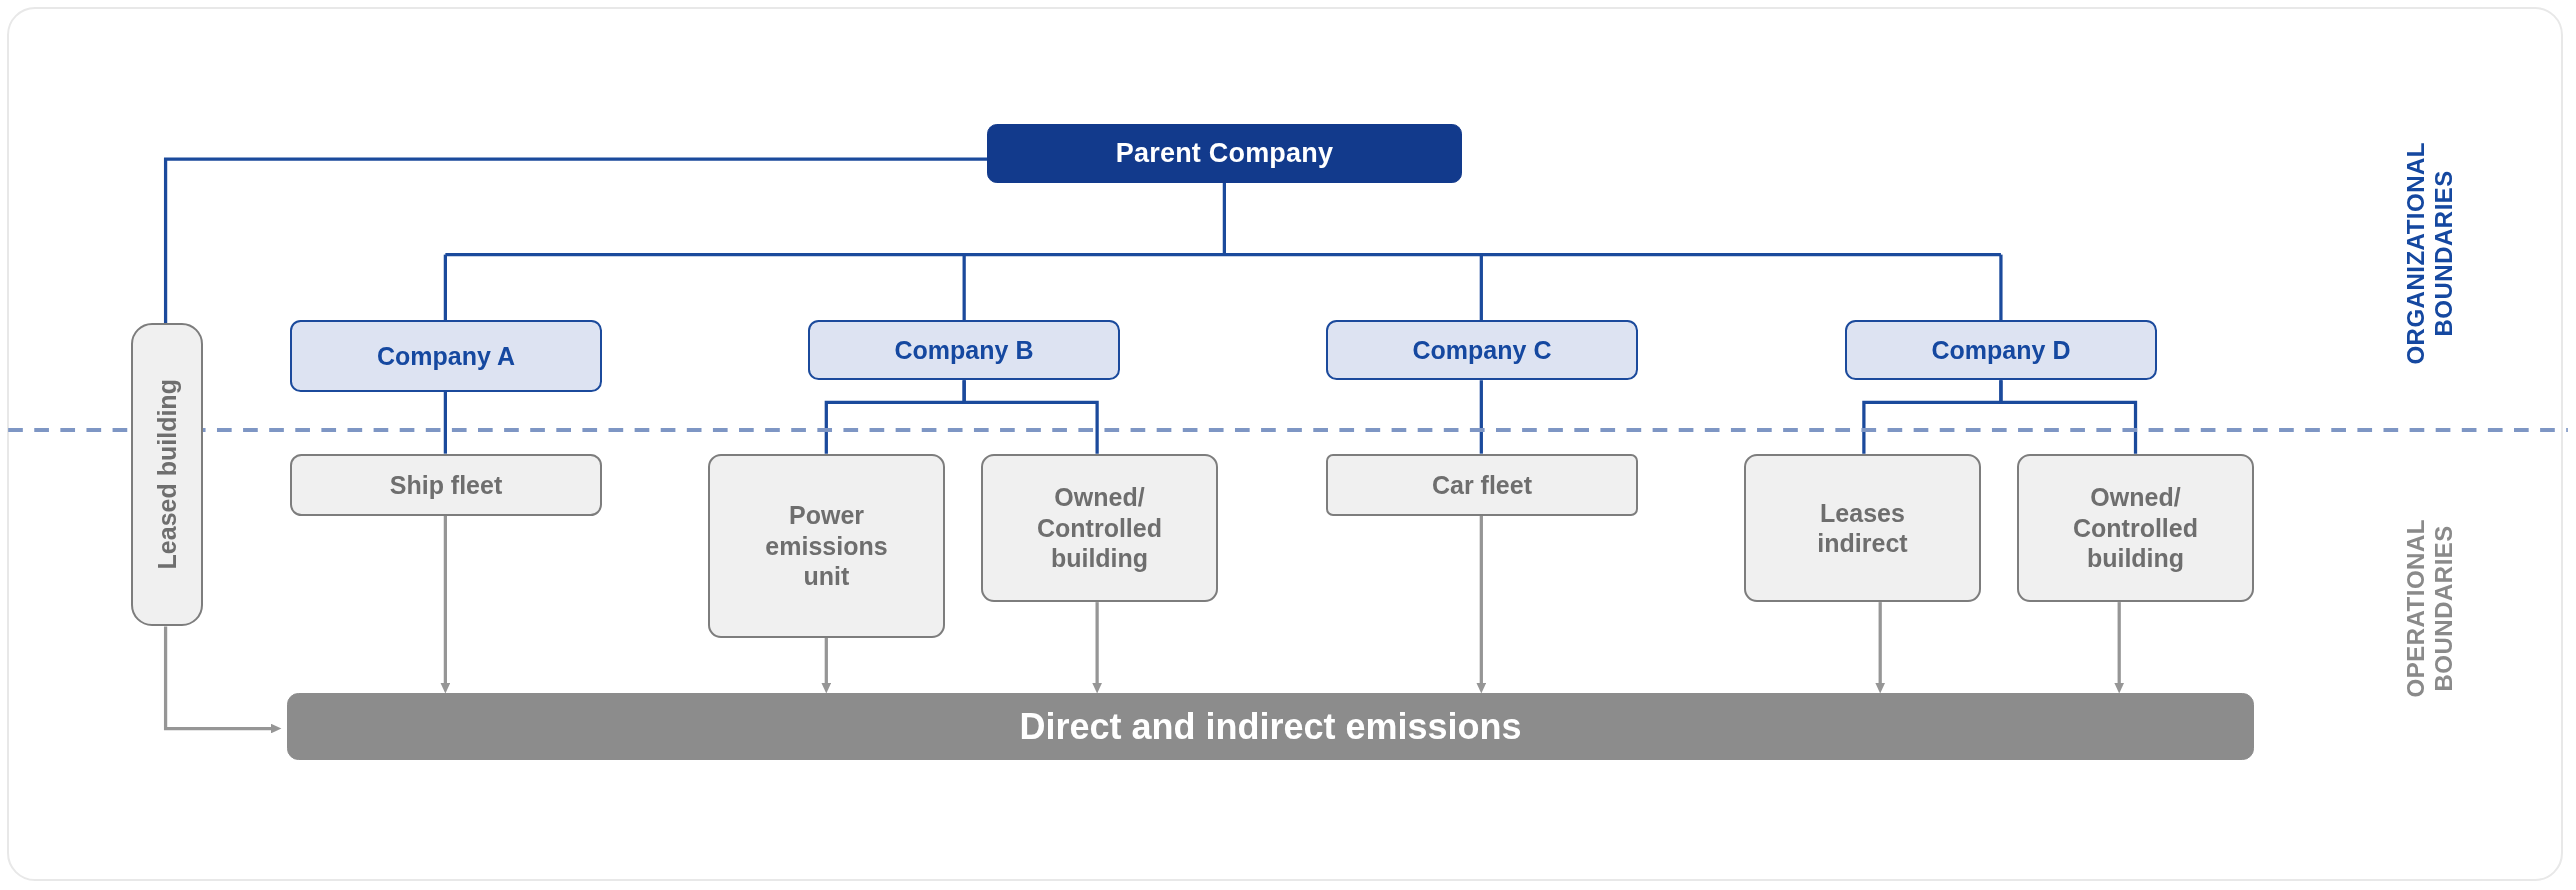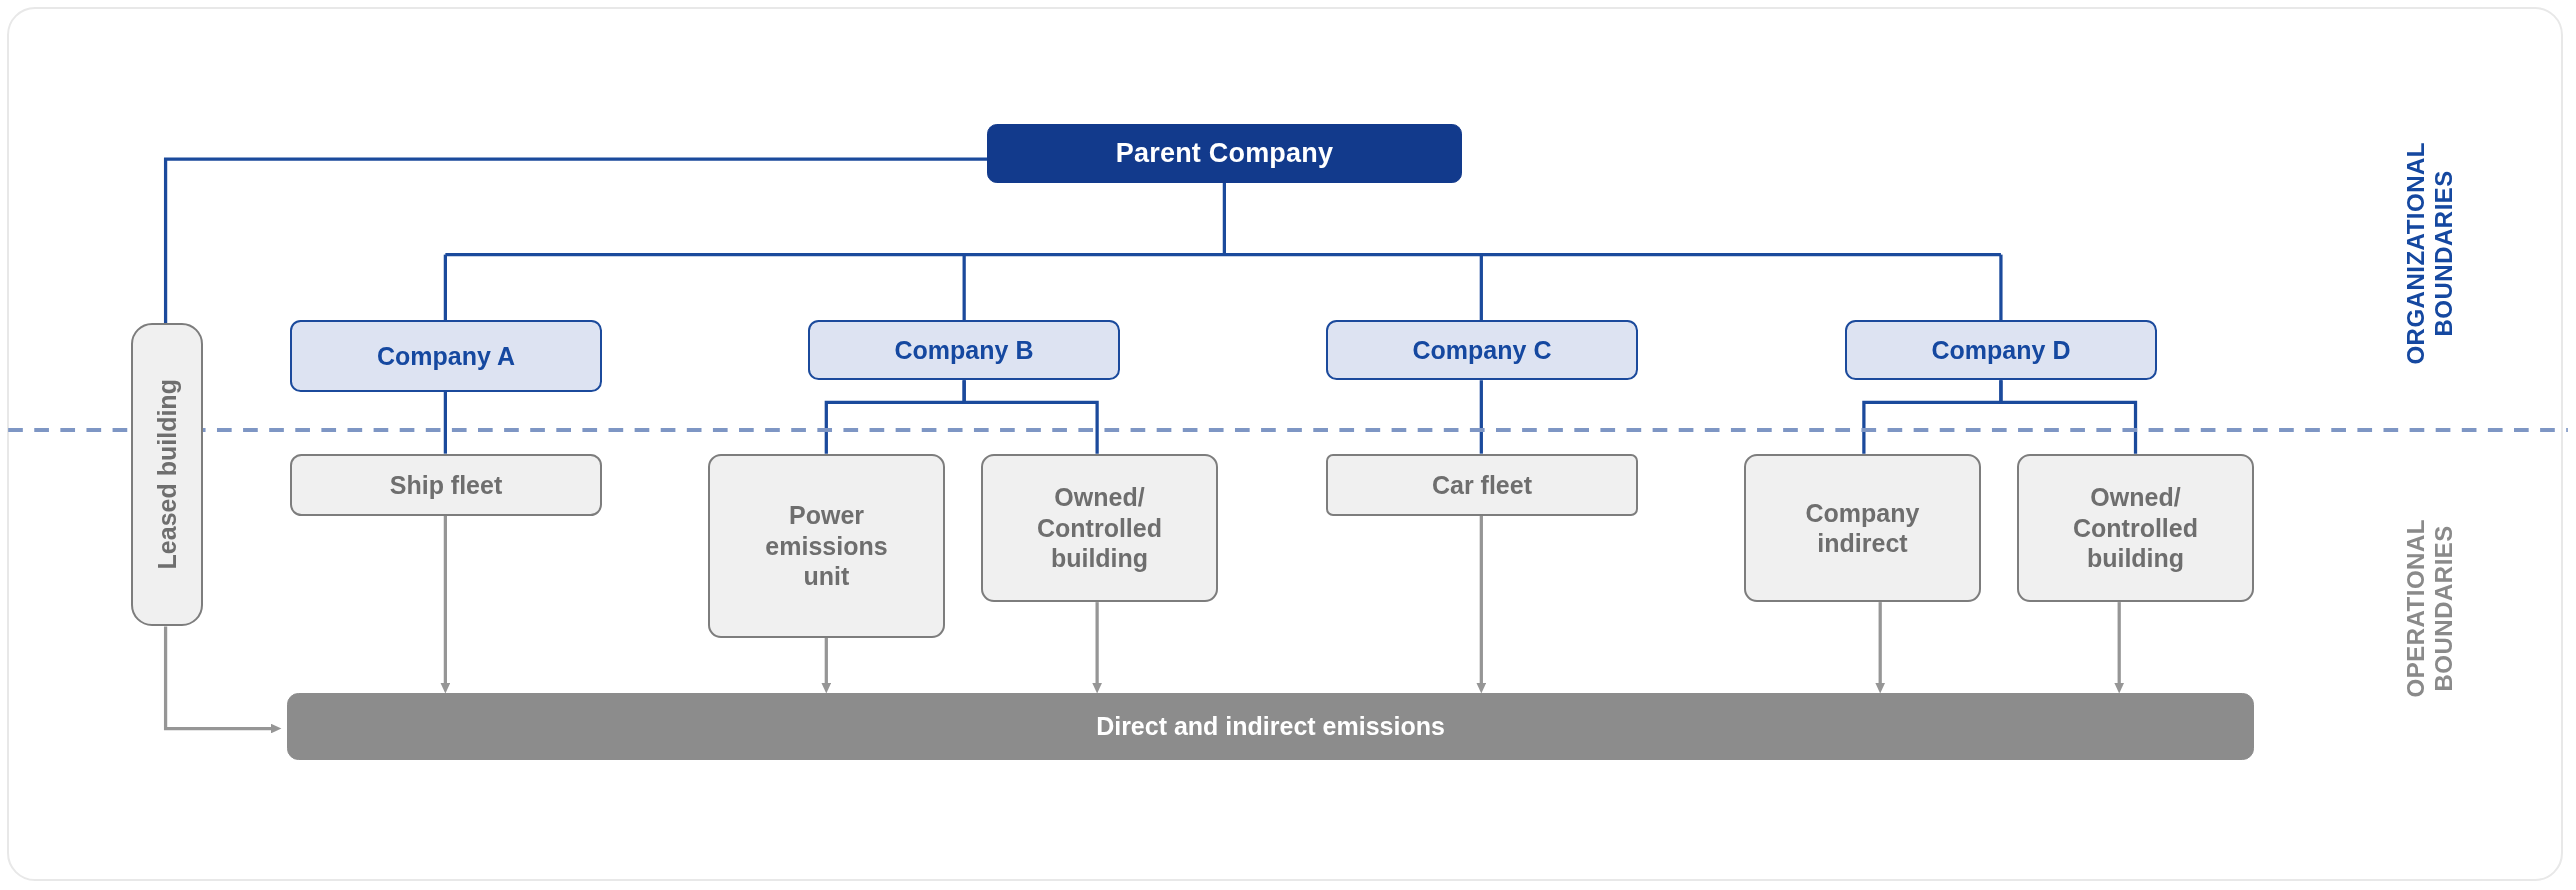"Company" span { text: Company -> Leases }
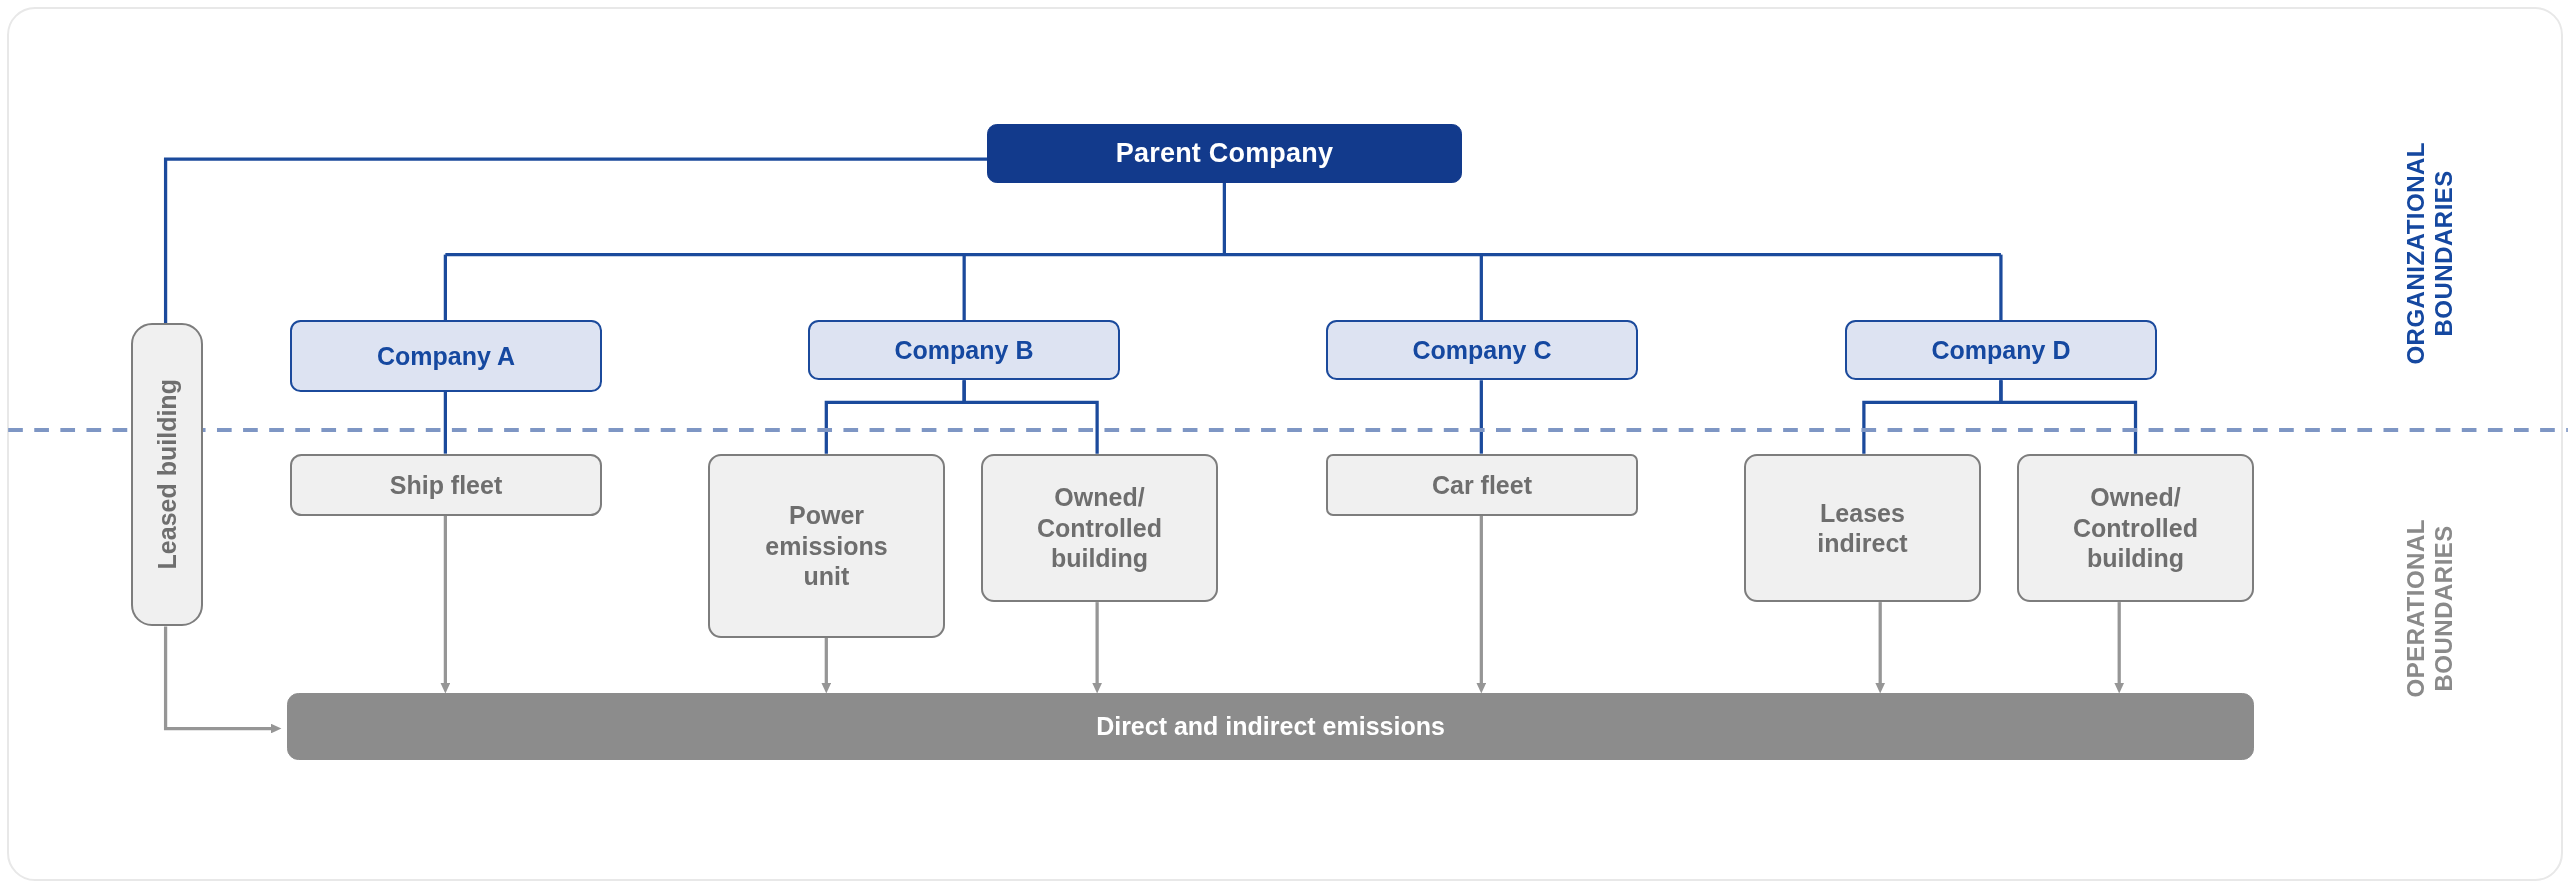"Direct and indirect emissions" .node.emissions { font-size: 25px -> 36px }
